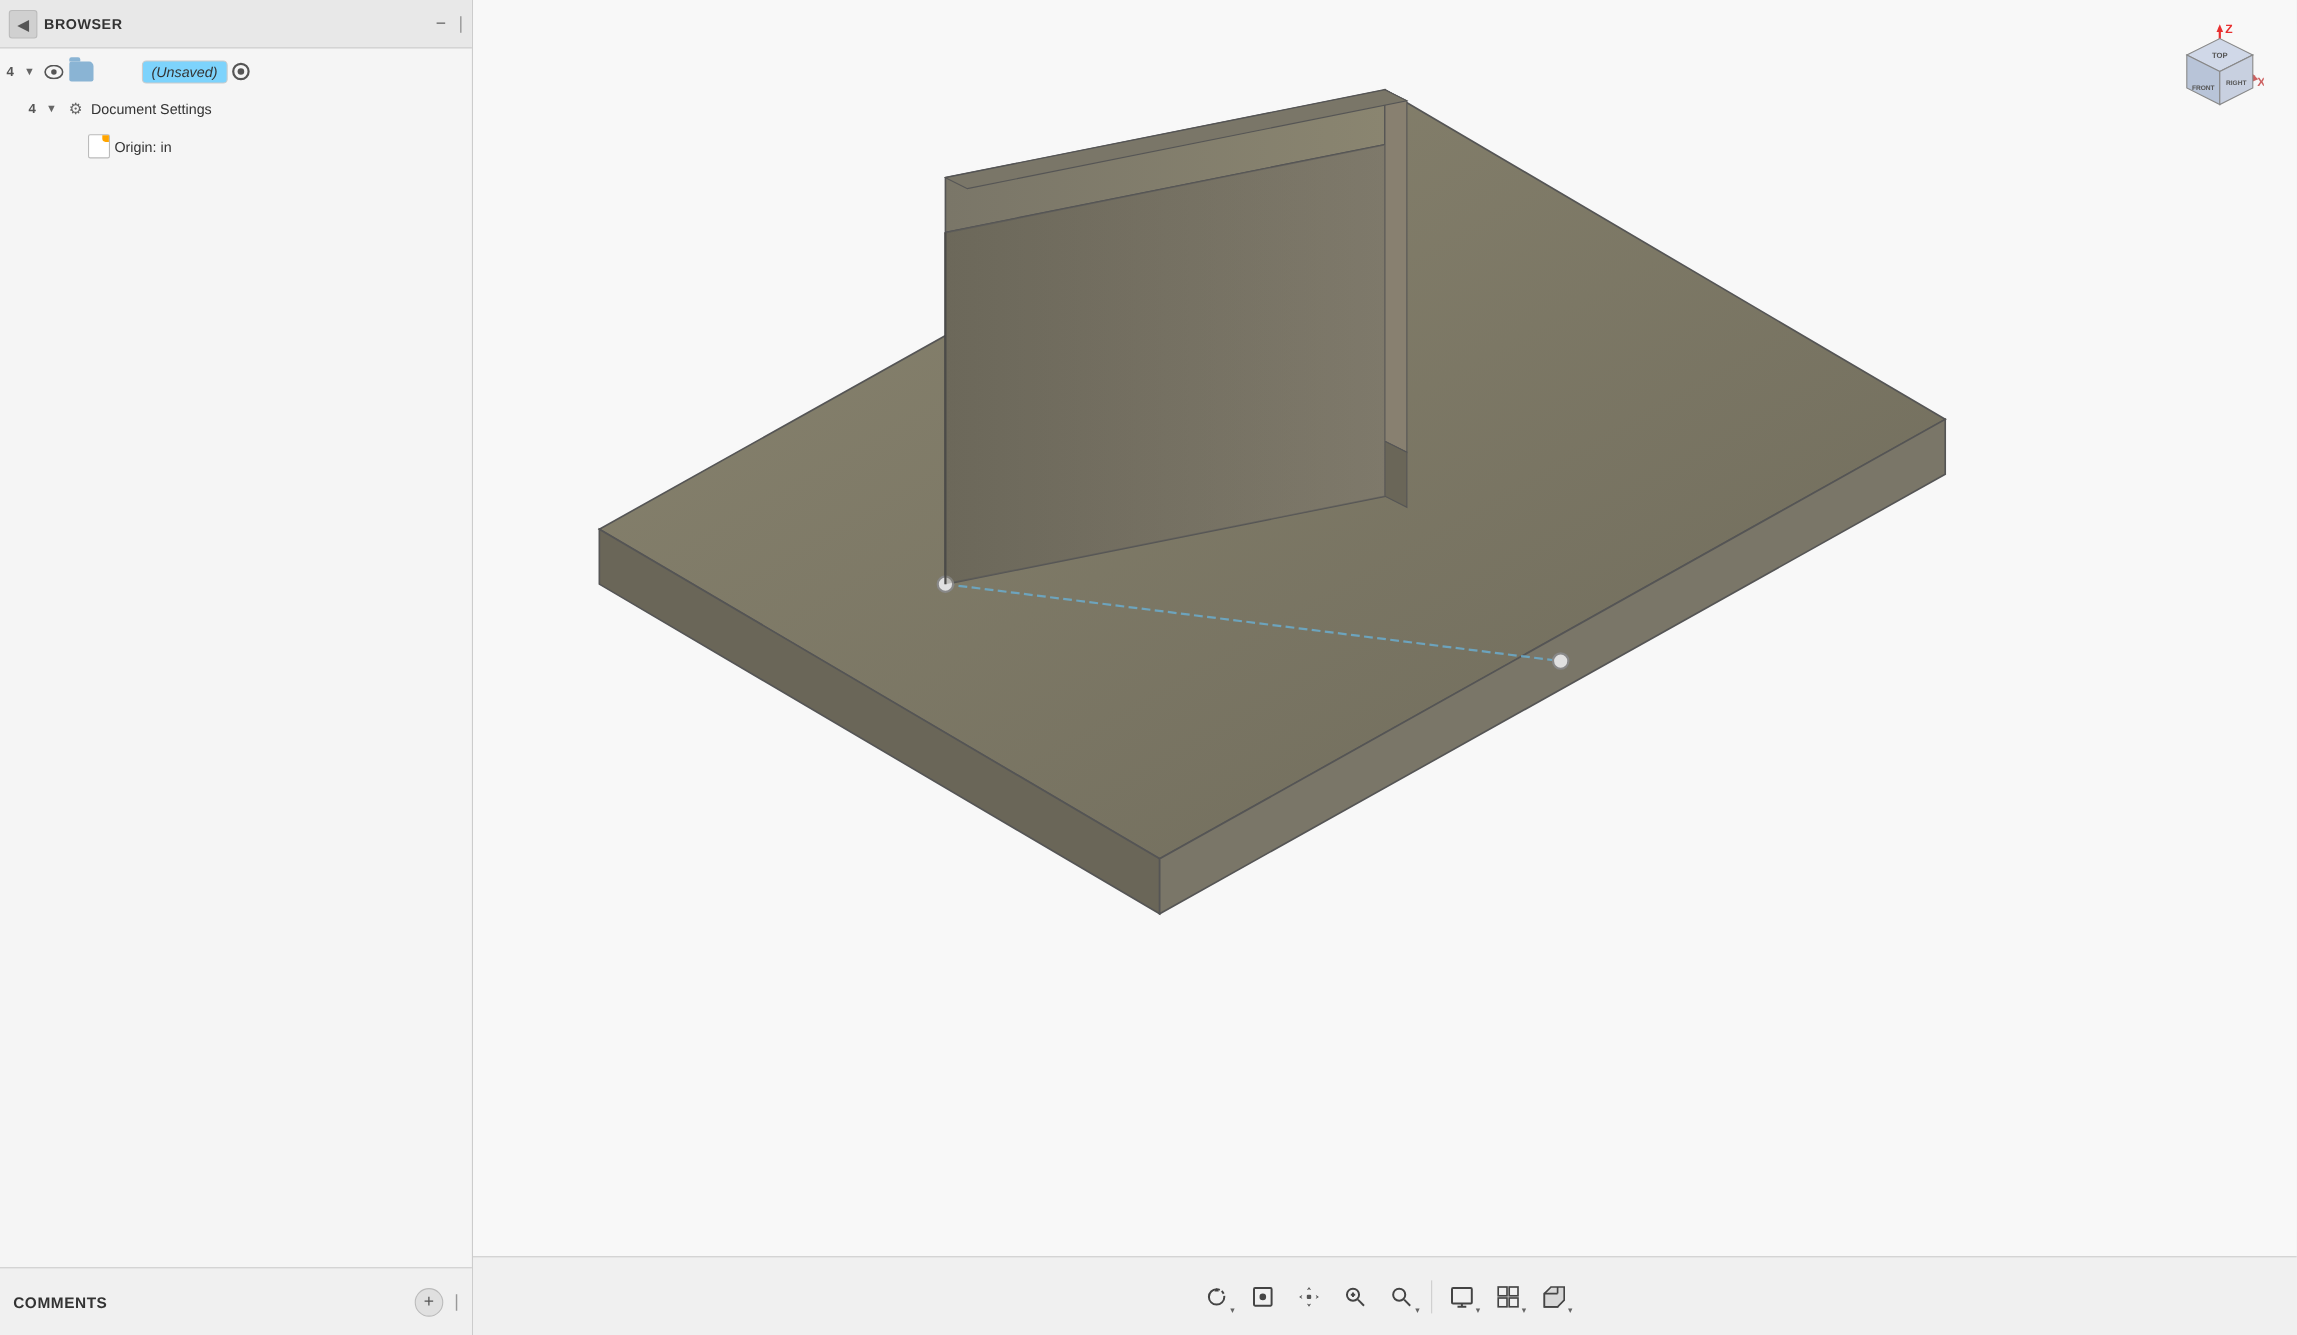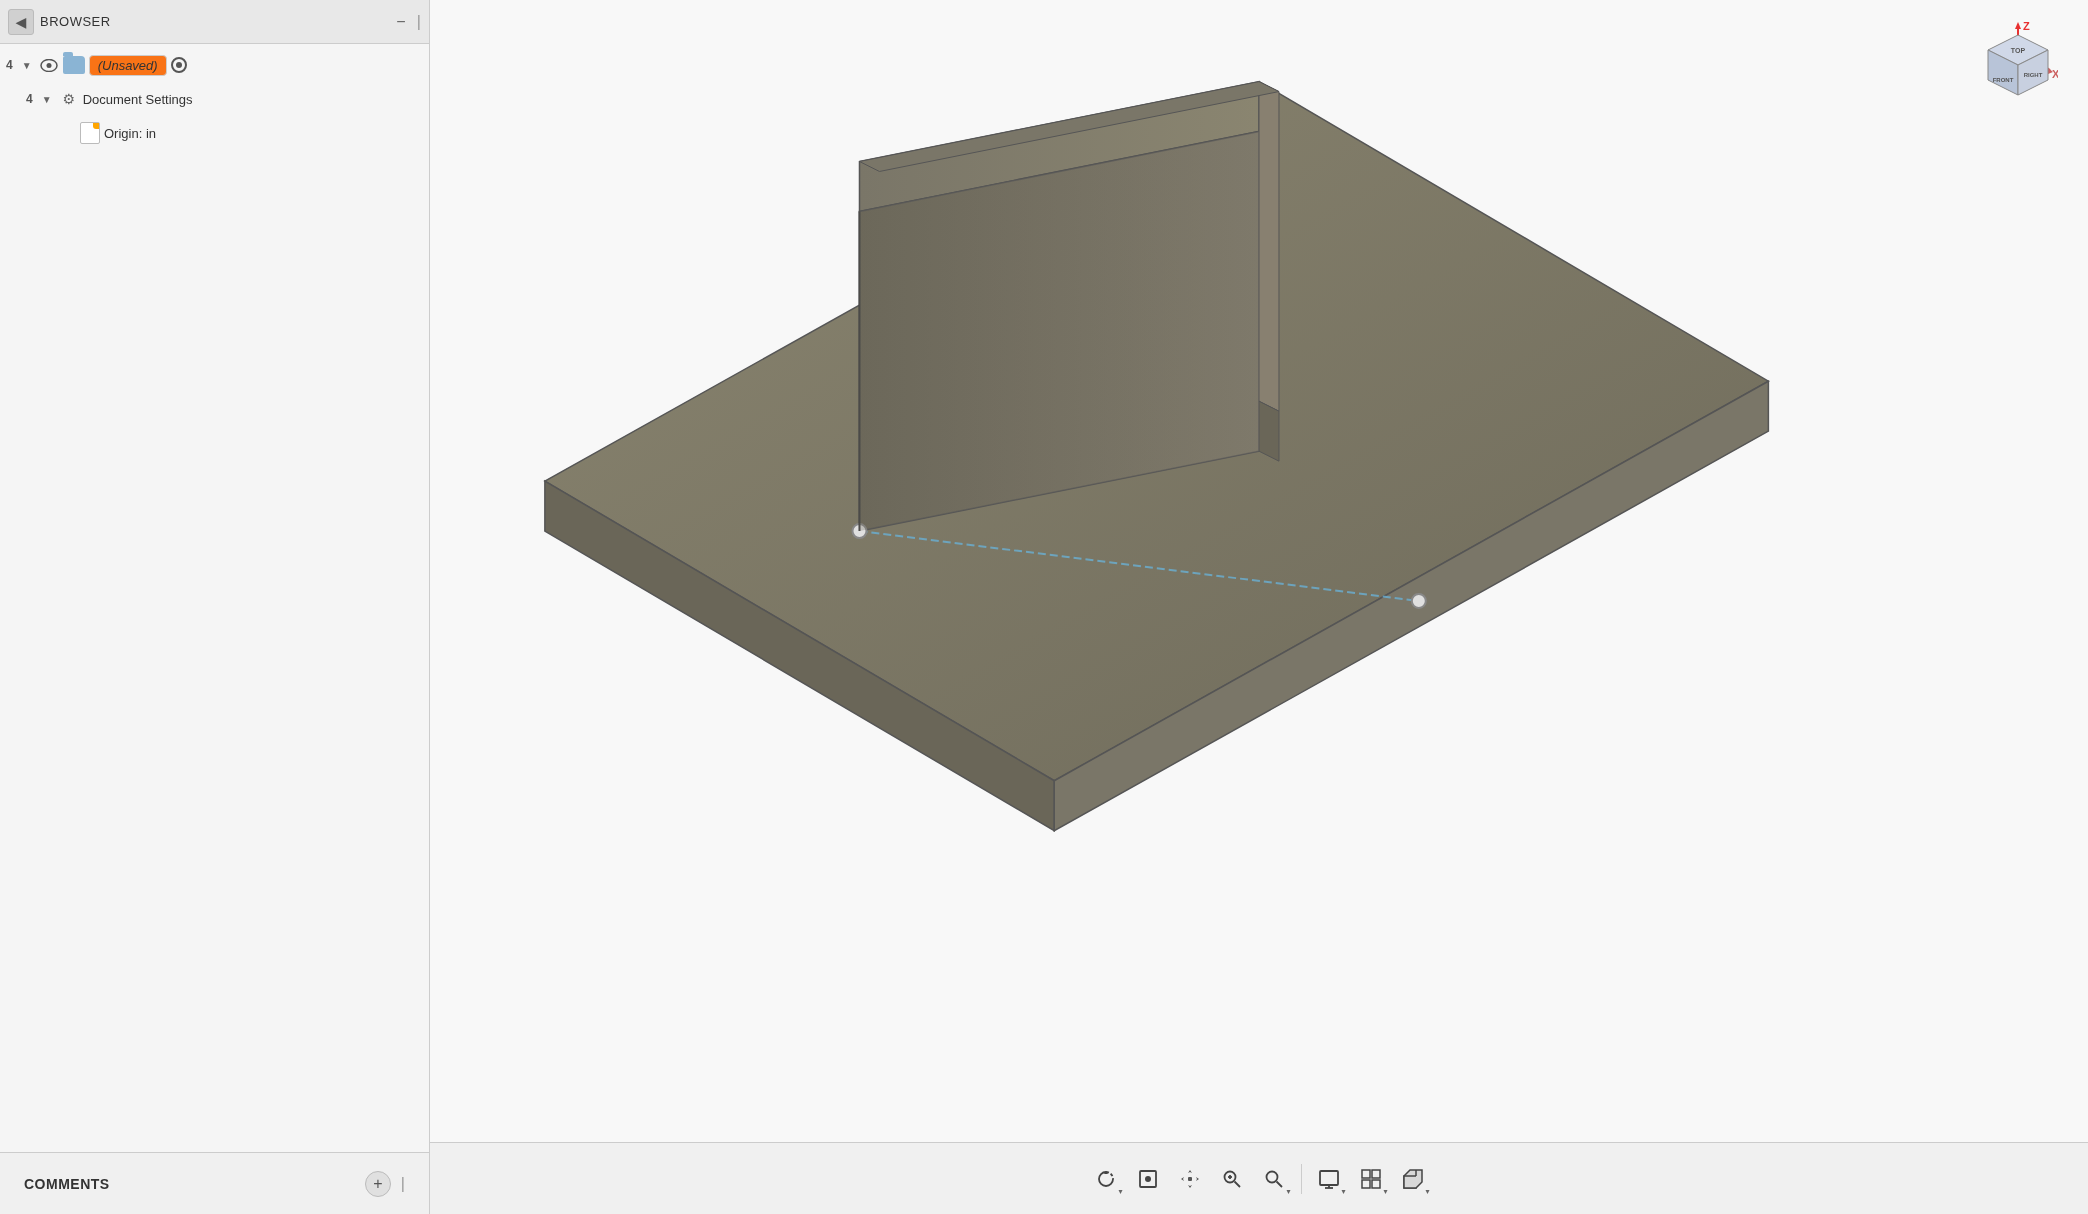"BROWSER" .browser-title { font-weight: 400 -> 700 }
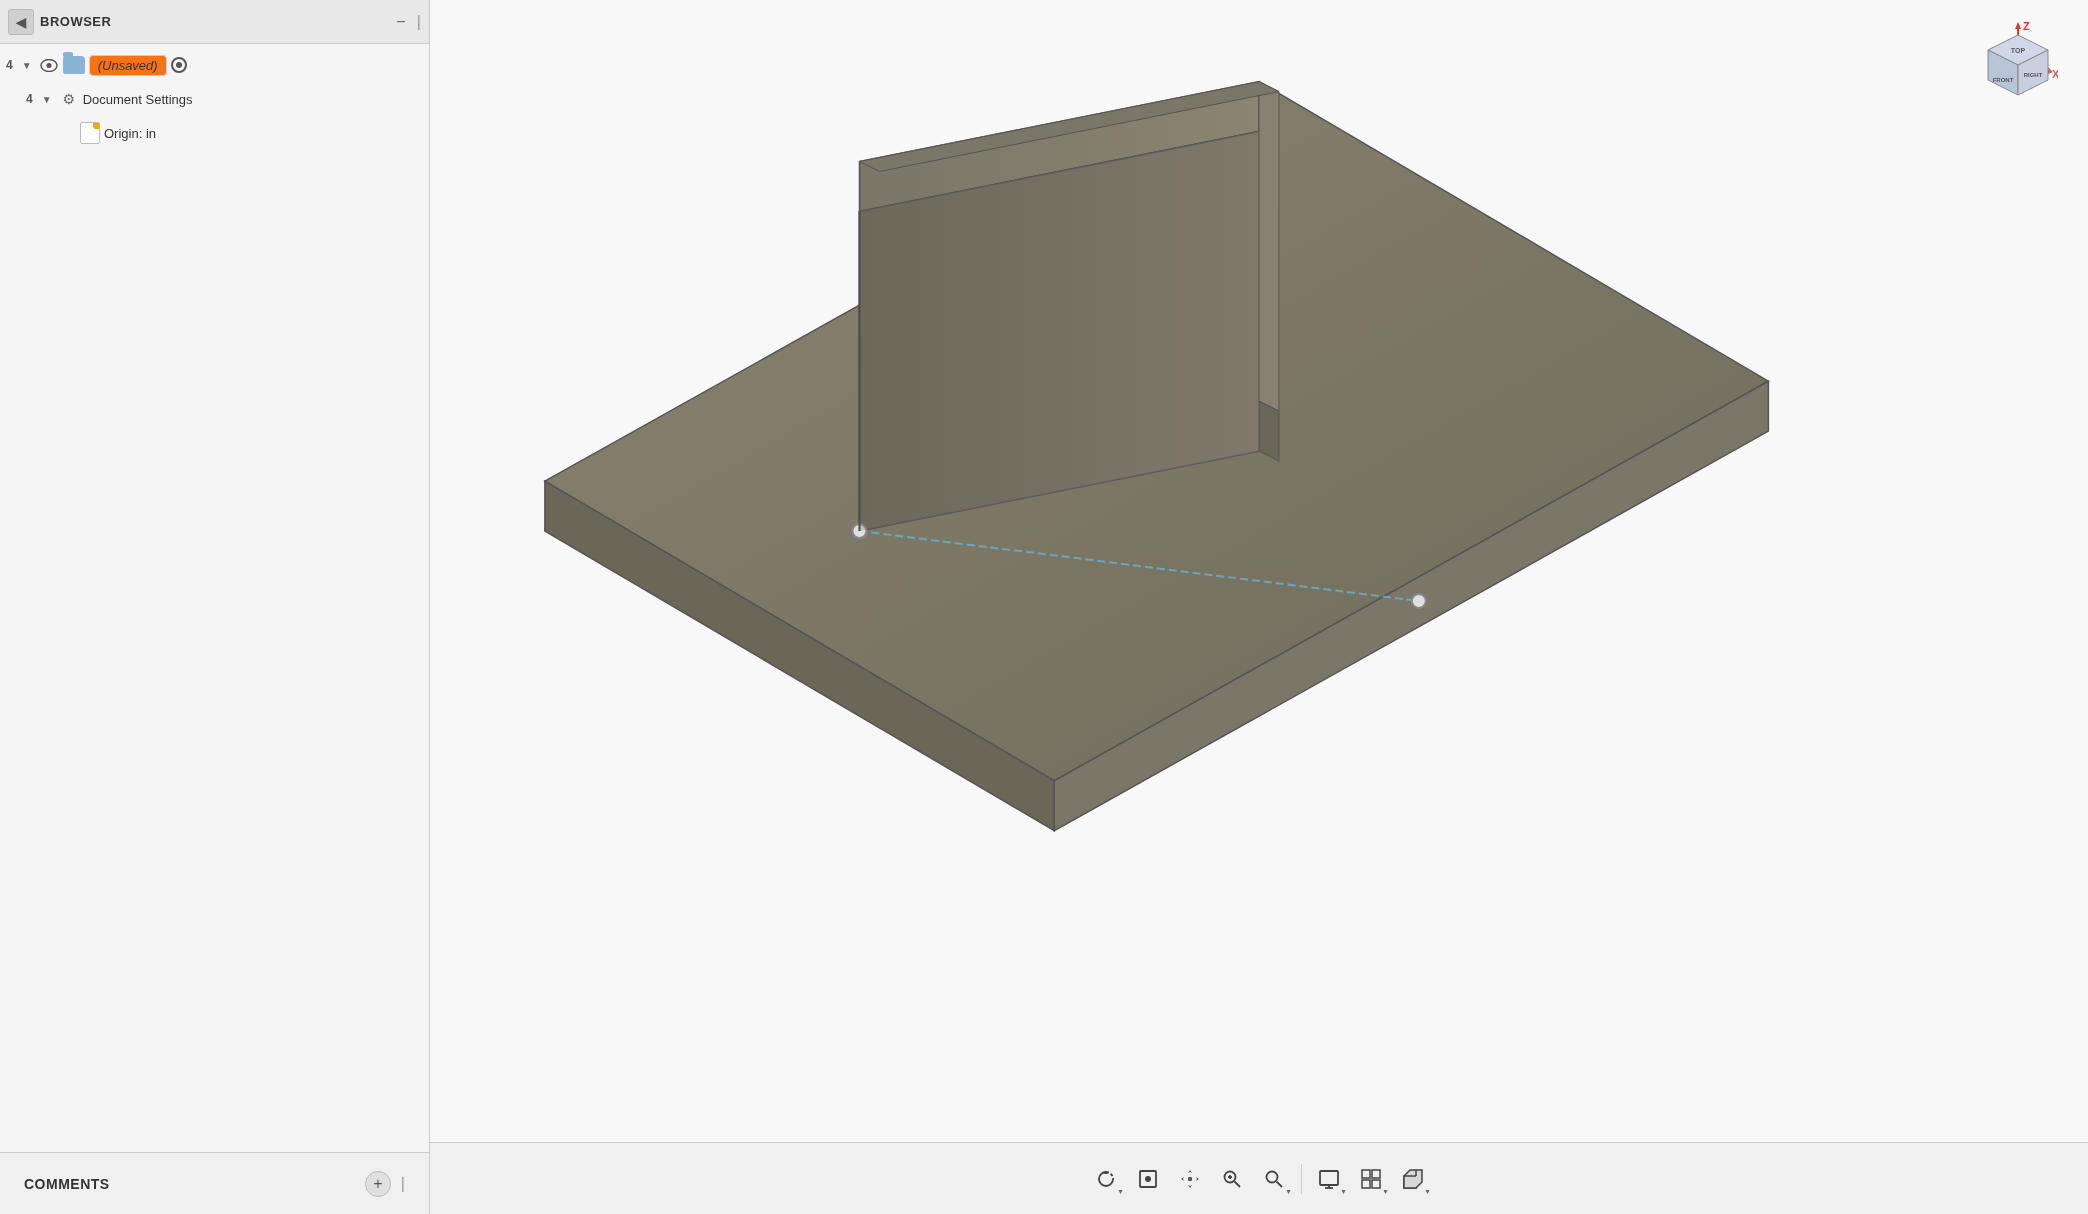"(Unsaved)" .unsaved-pill { background: #f97316 -> #7dd3fc; margin-left: none -> 40px }
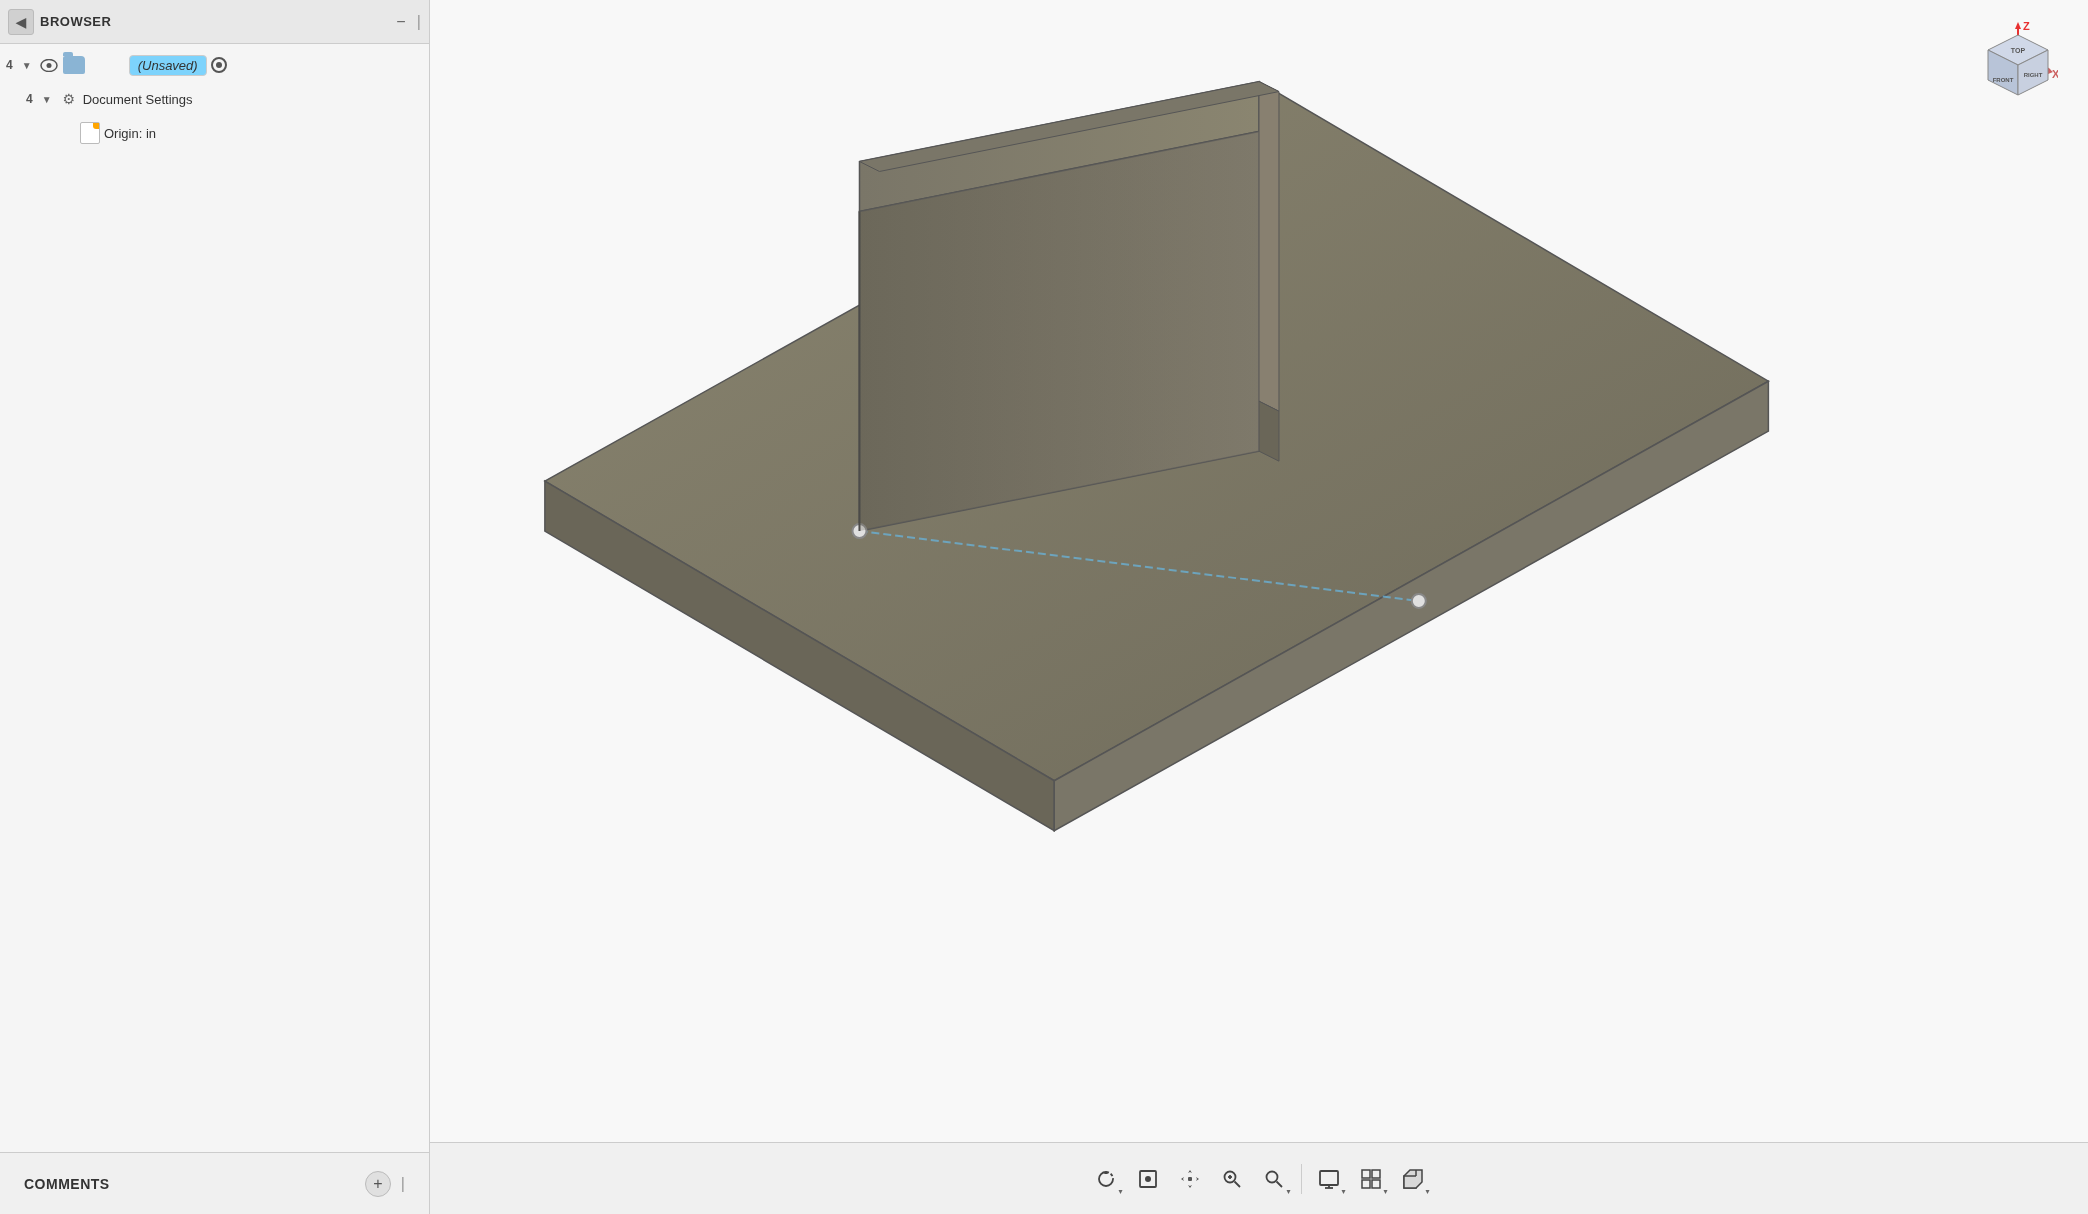"COMMENTS" #comments-bar { padding: 0 24px -> 0 12px }
